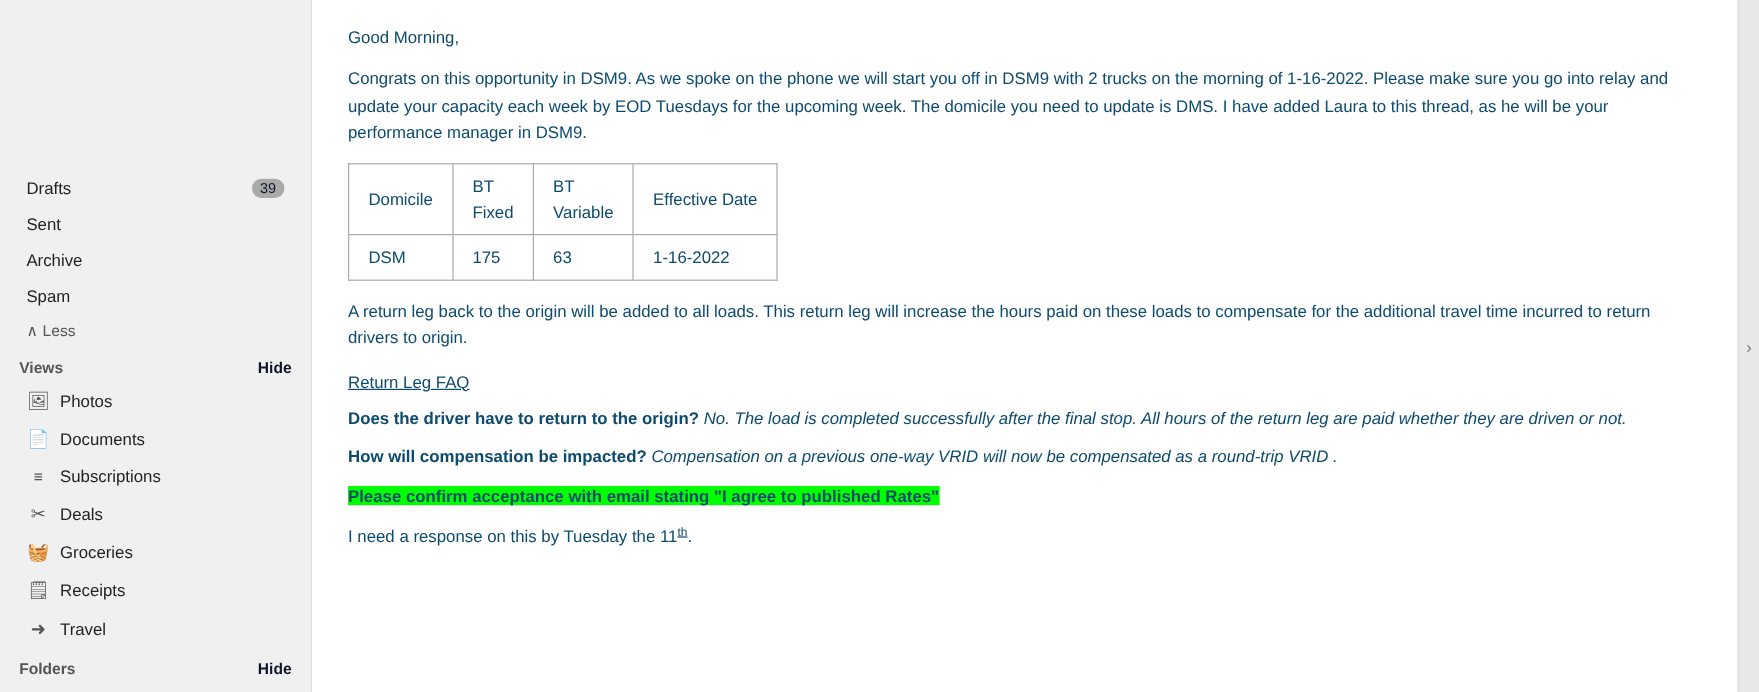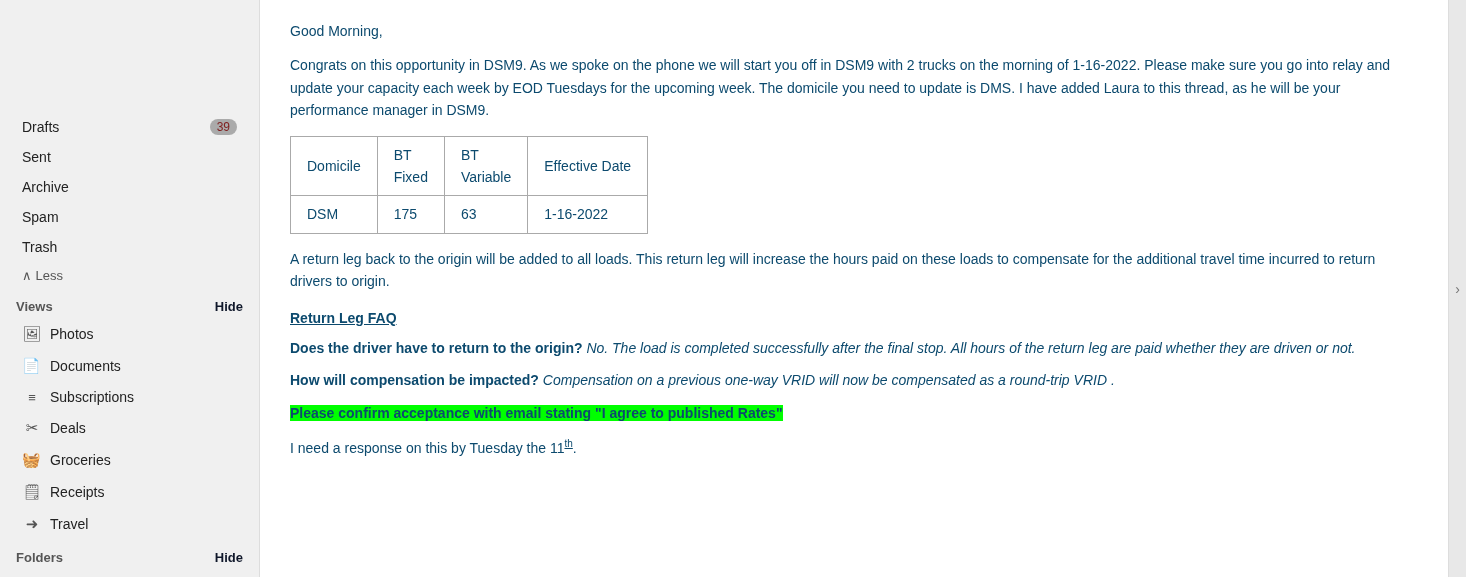"39" .sidebar-item .badge { color: #7f1d1d -> #0f172a }
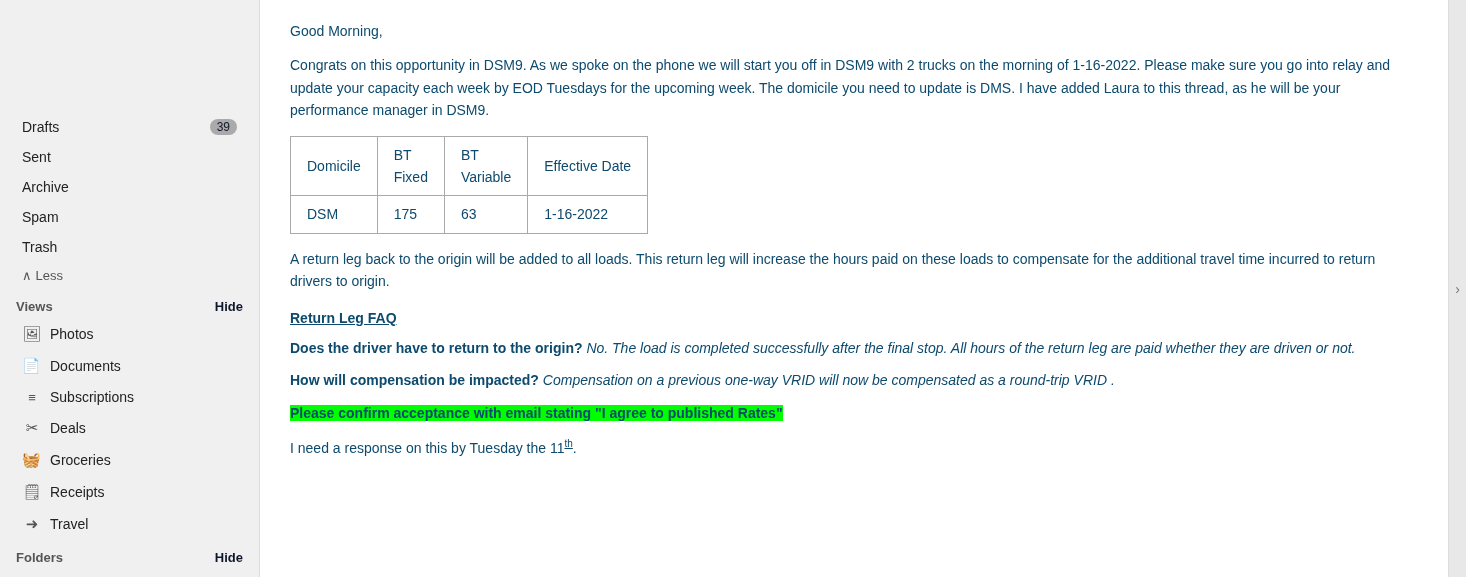"Trash" div.sidebar-item { html: <div> <span>Trash</span> </div> -> none }
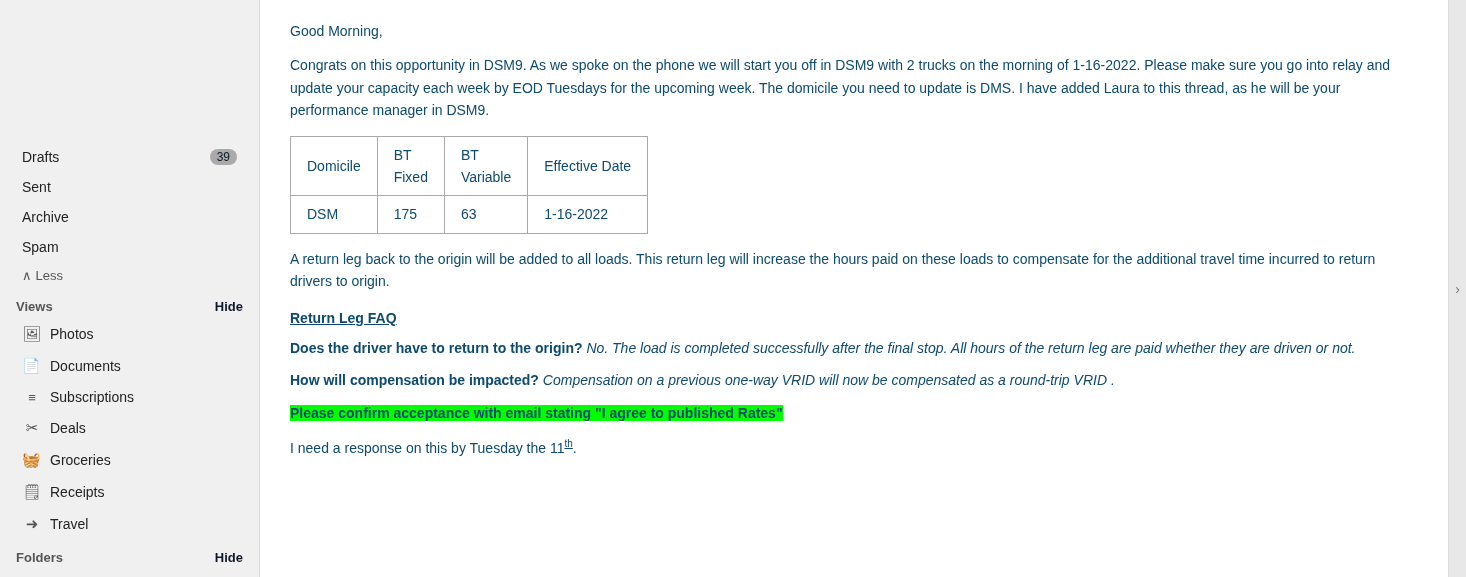"Return Leg FAQ" .email-body .section-title { font-weight: bold -> normal }
